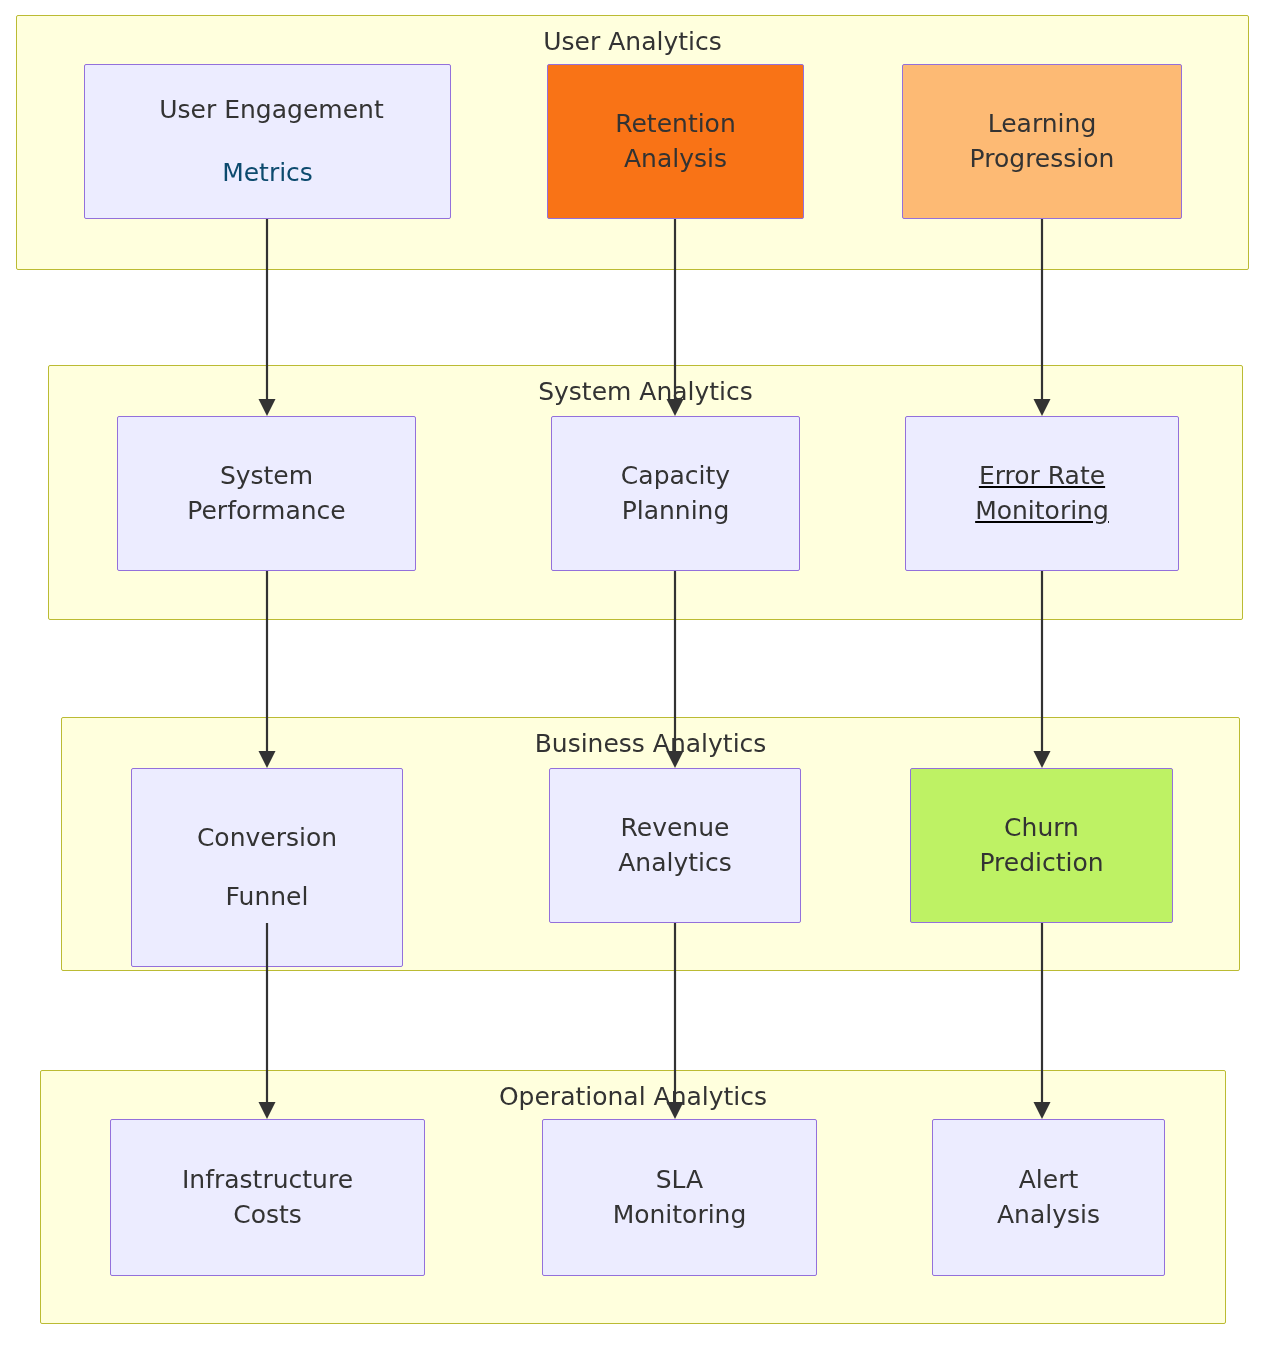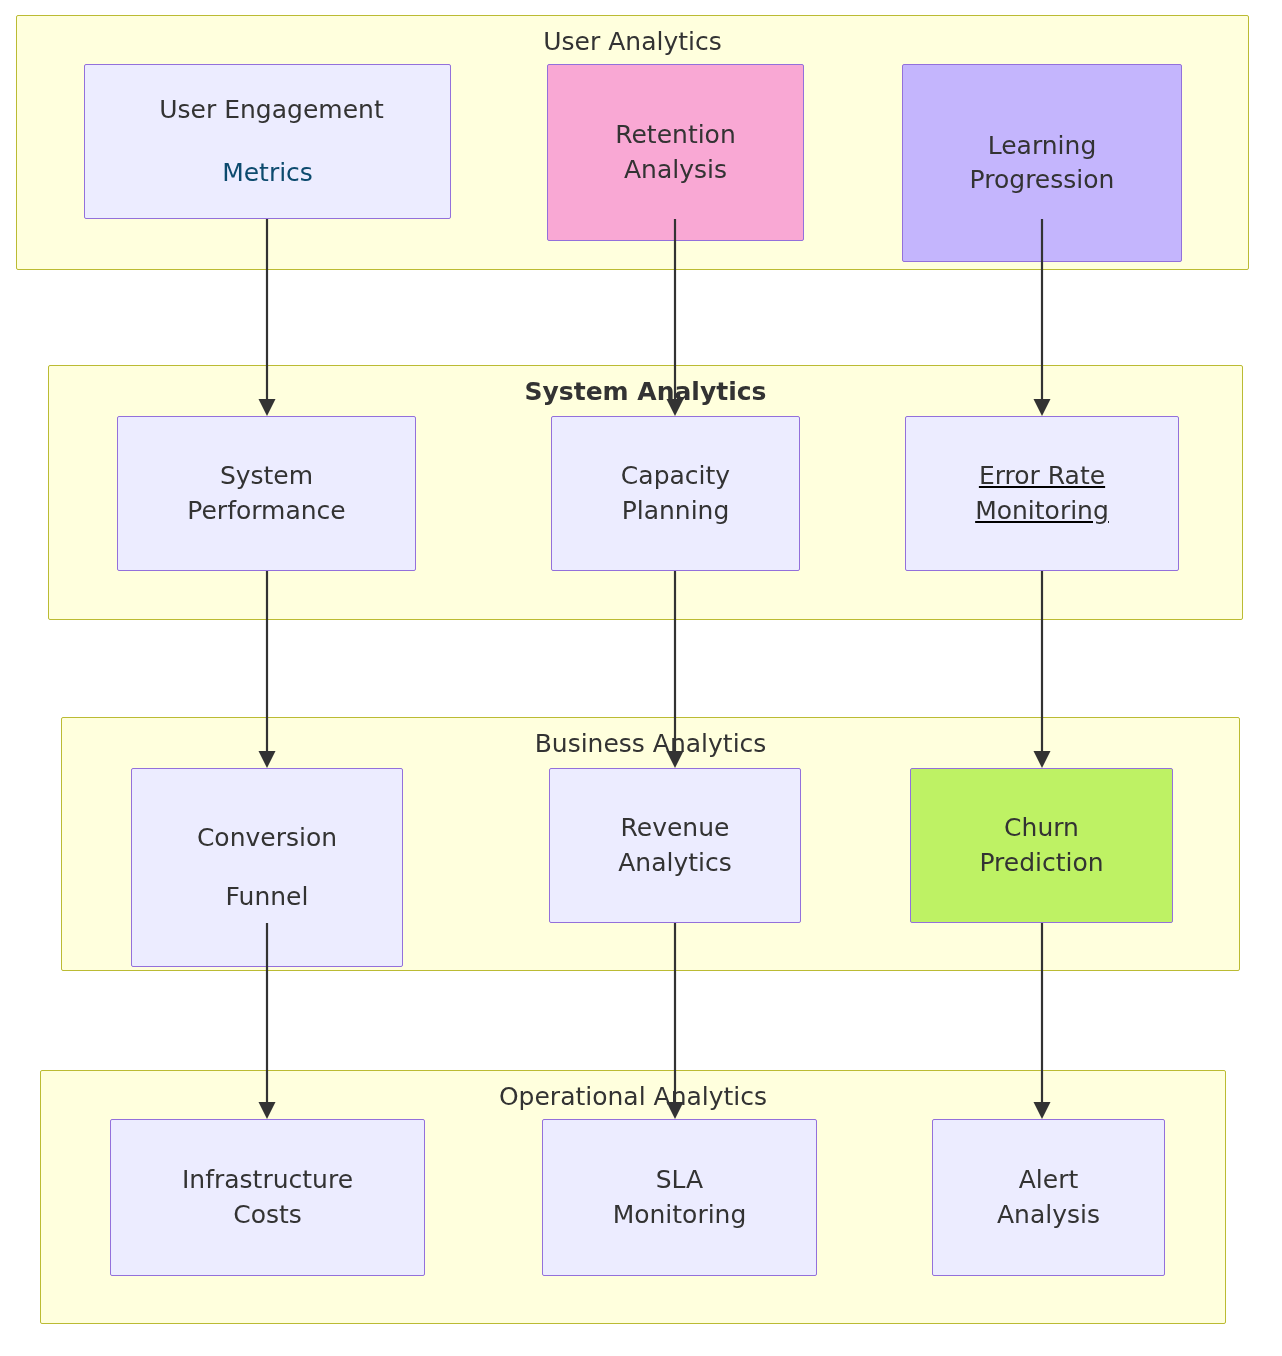"Retention" div.node { background: #f9a8d4 -> #f97316; height: 177px -> 155px }
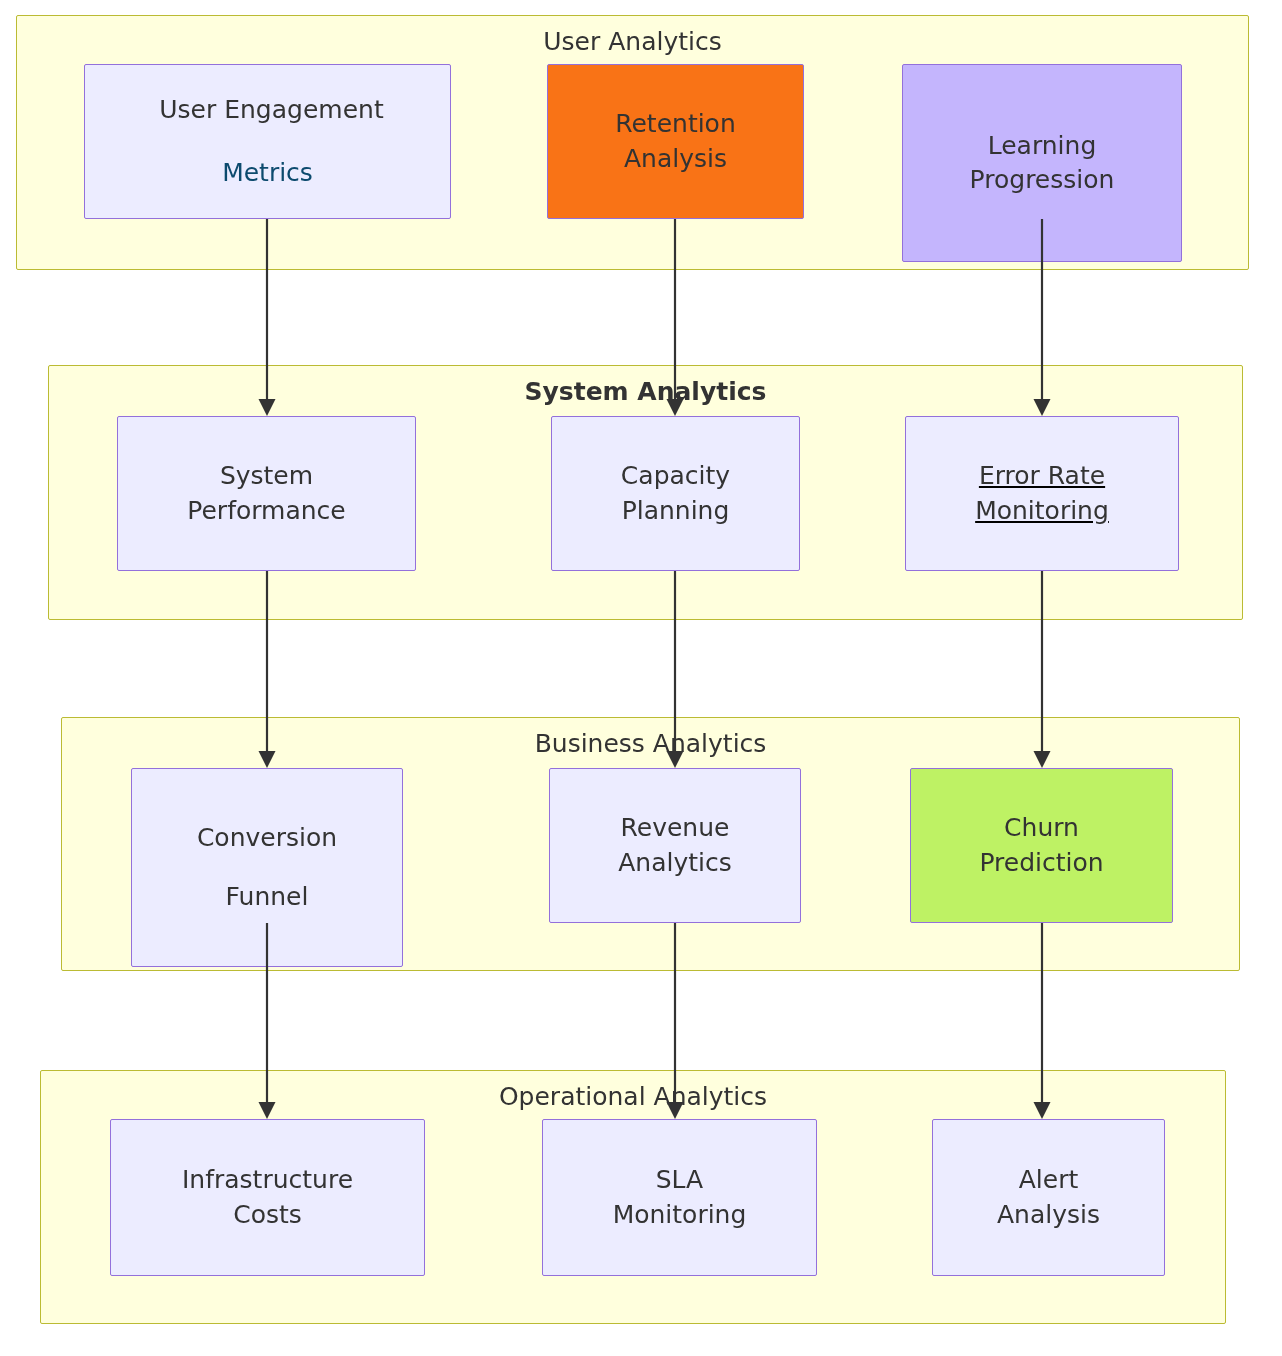"Learning" div.node { background: #c4b5fd -> #fdba74; height: 198px -> 155px }
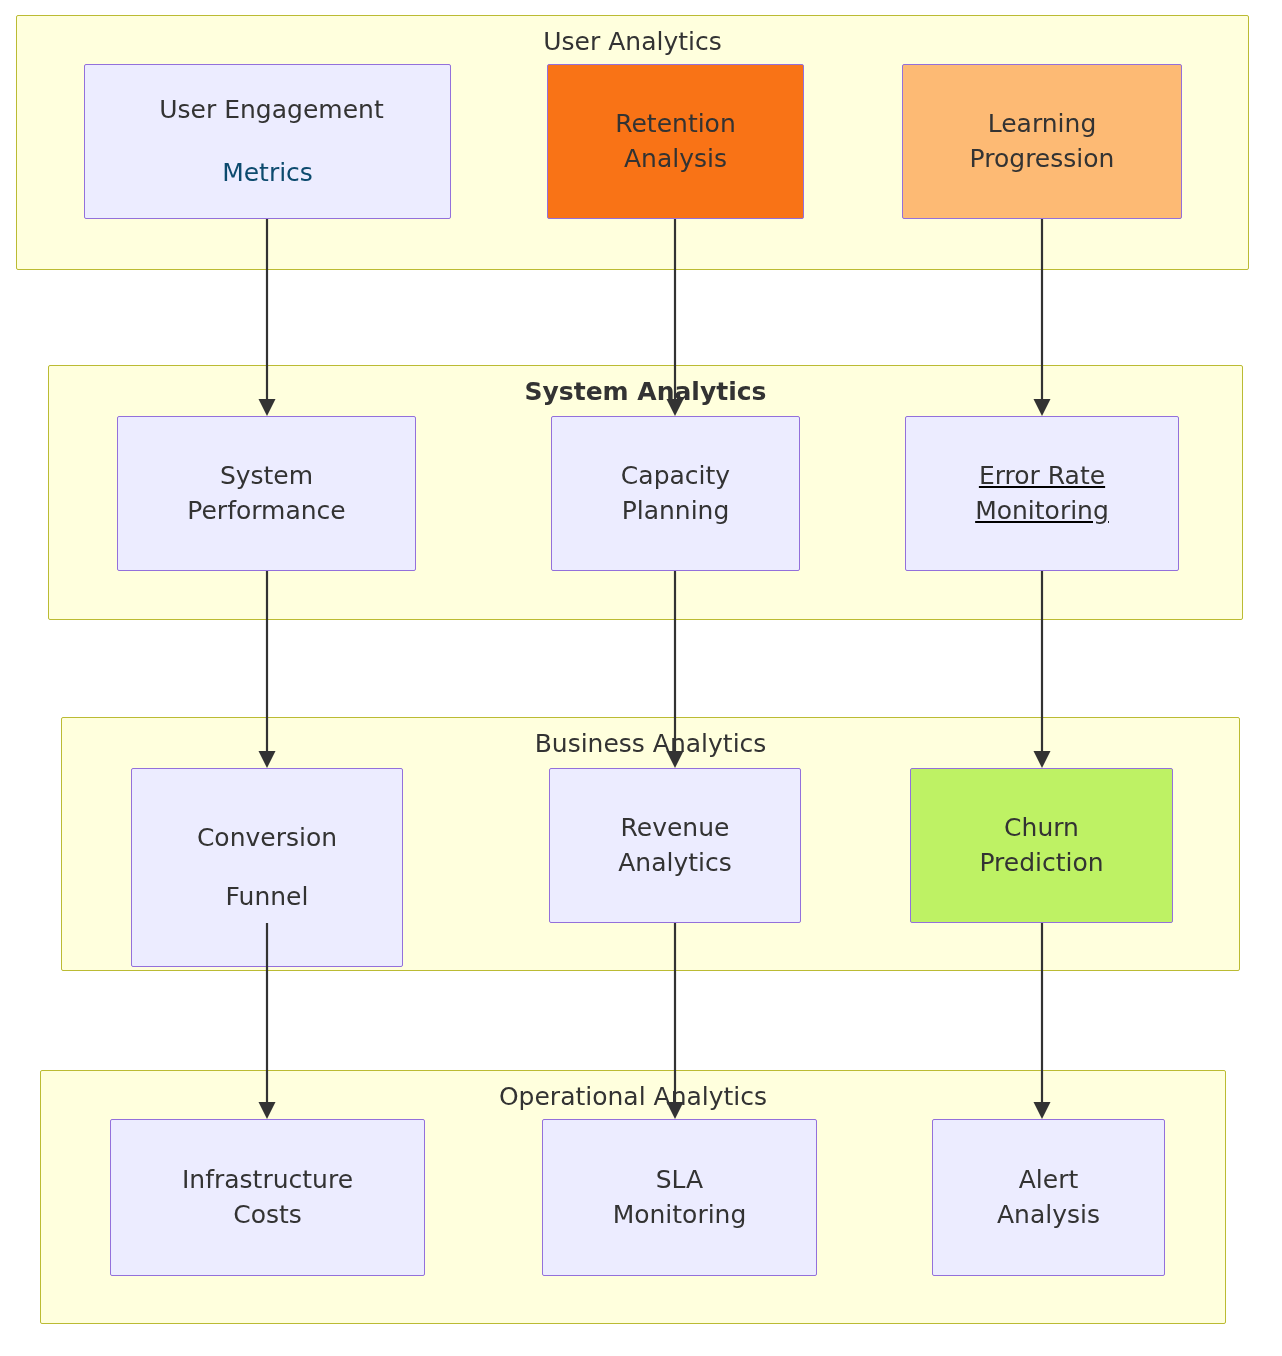"System Analytics" div.cluster-title { font-weight: bold -> none }
